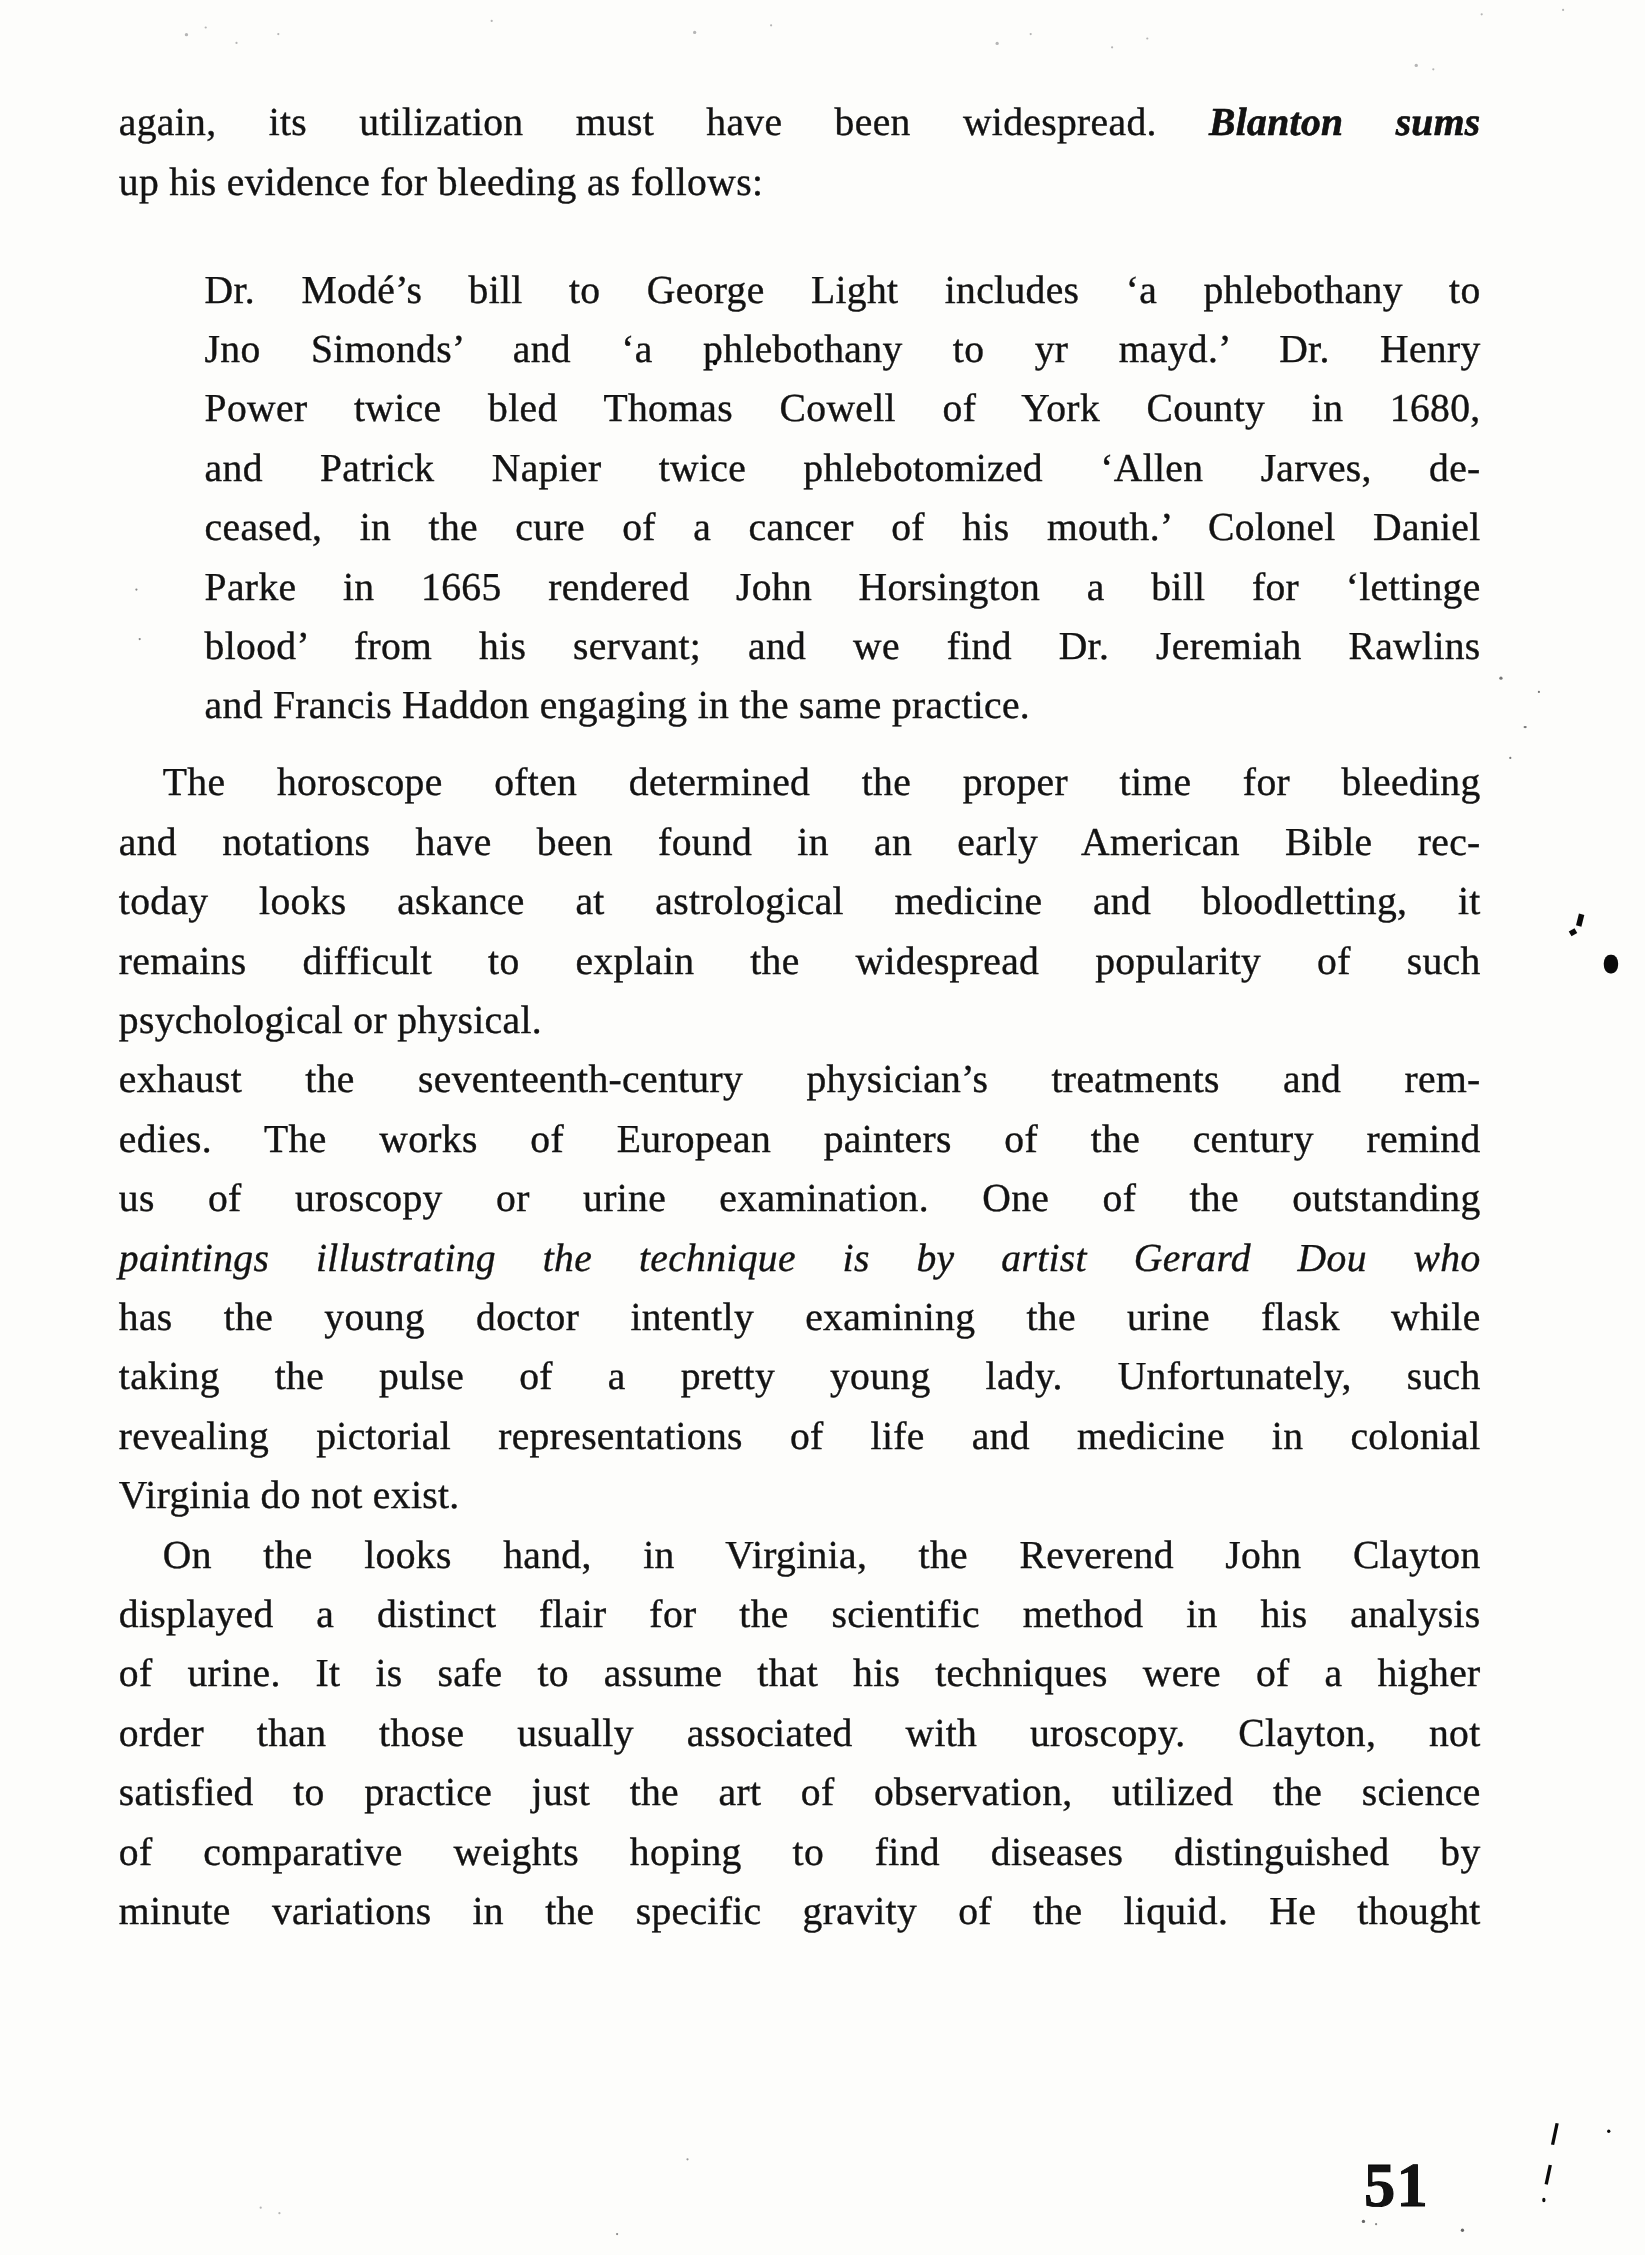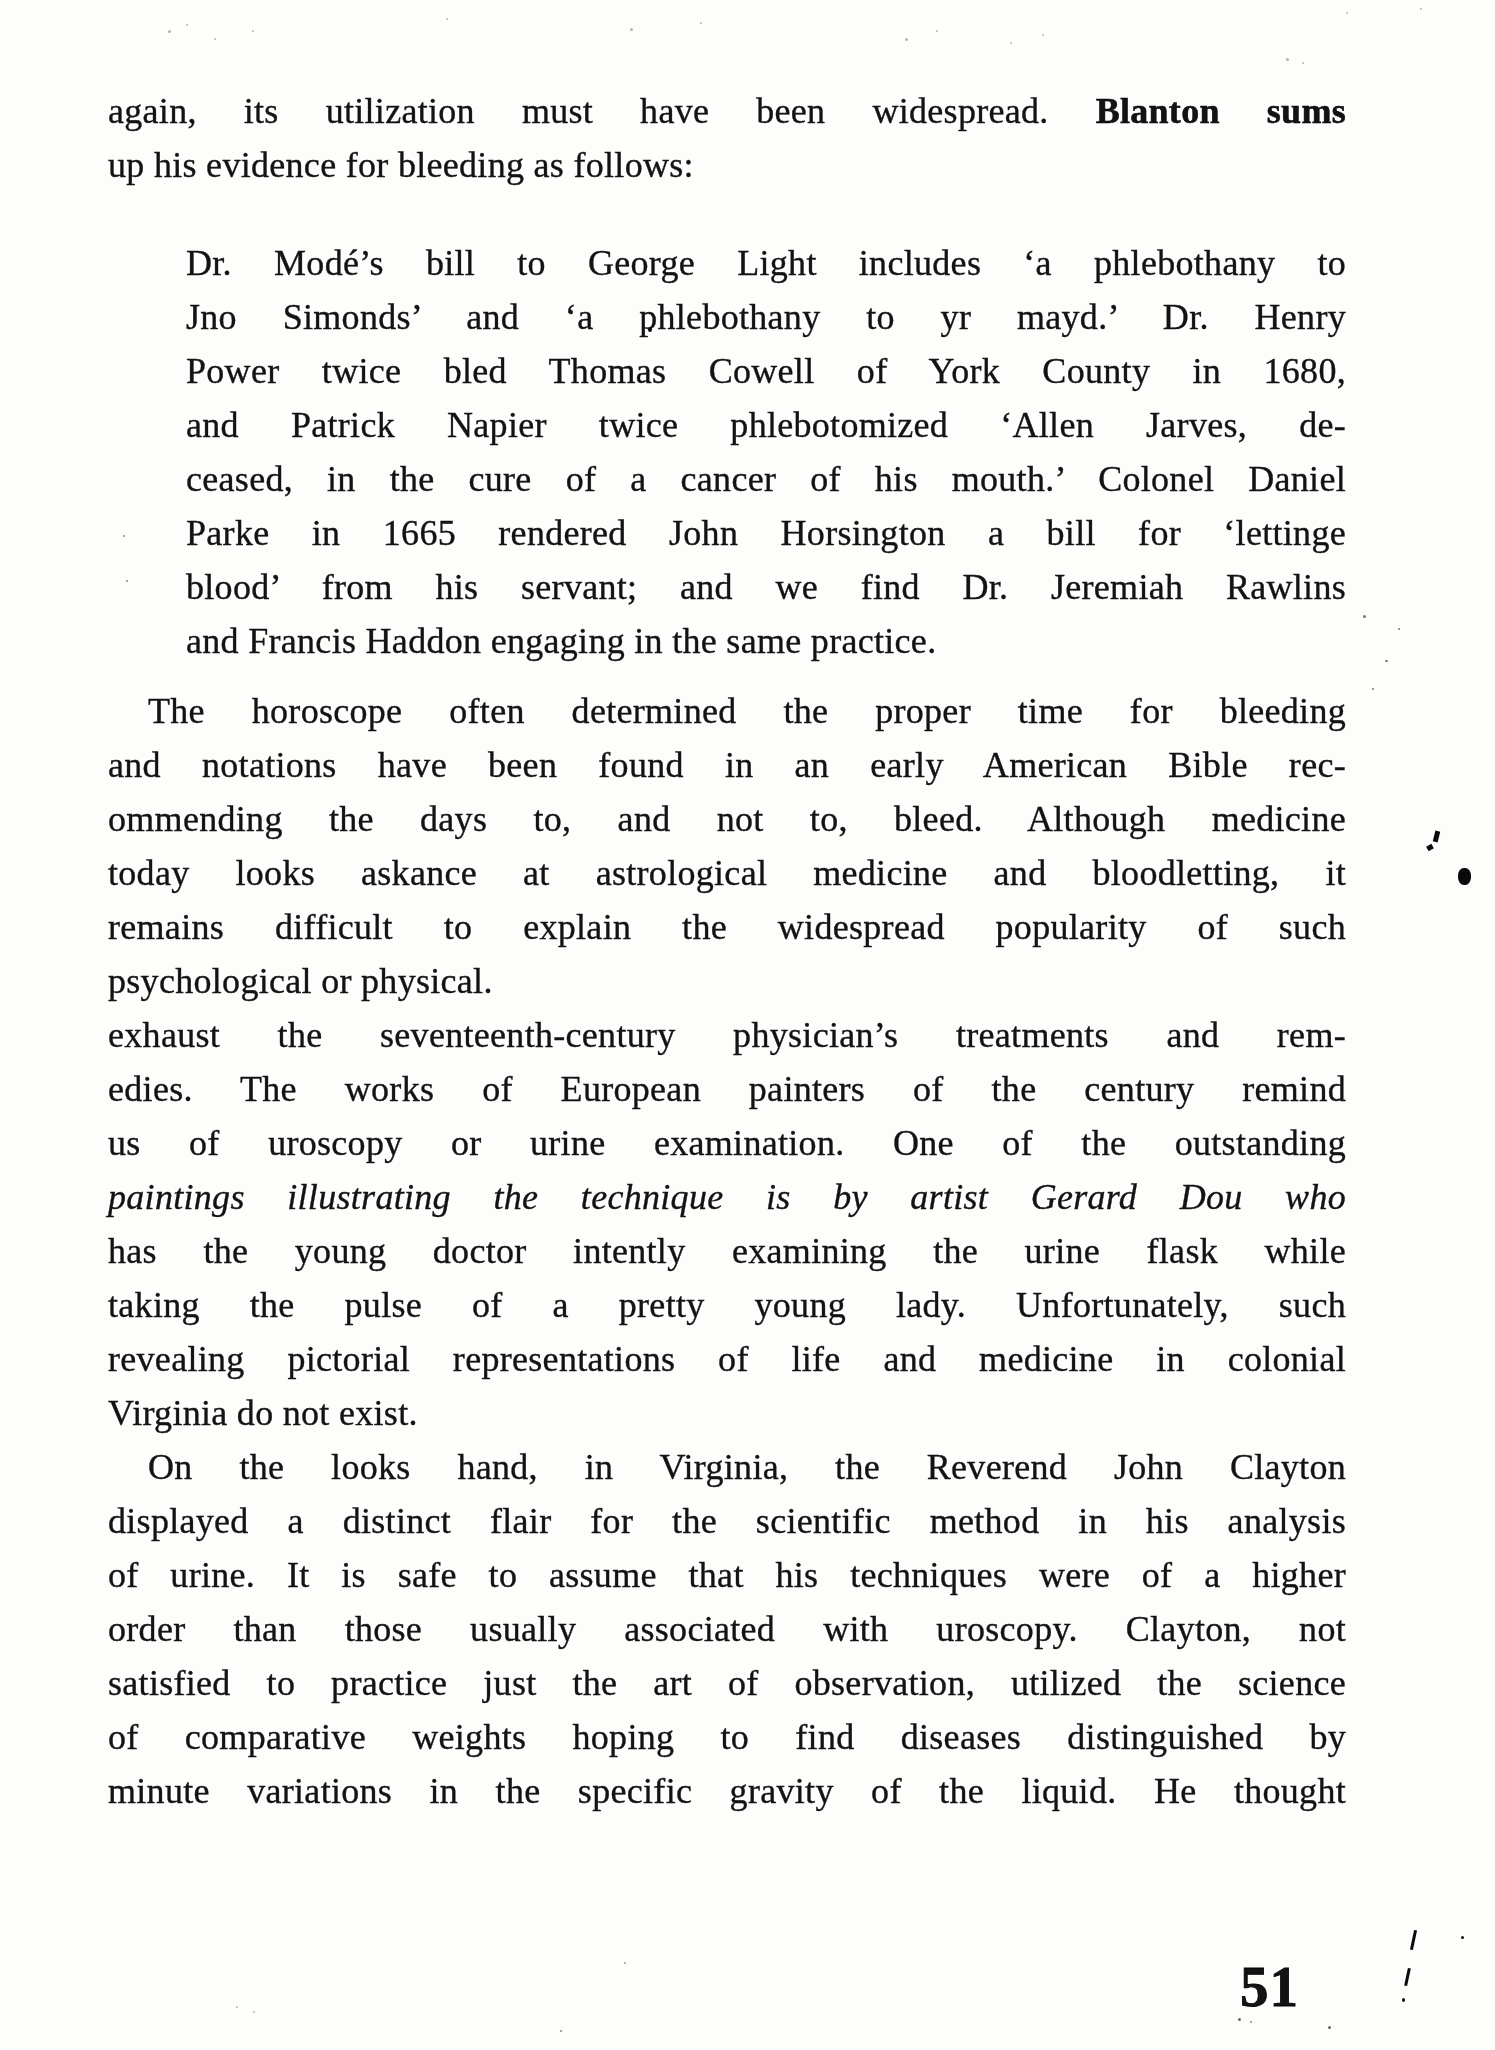"Blanton sums" .bold { font-style: none -> italic }
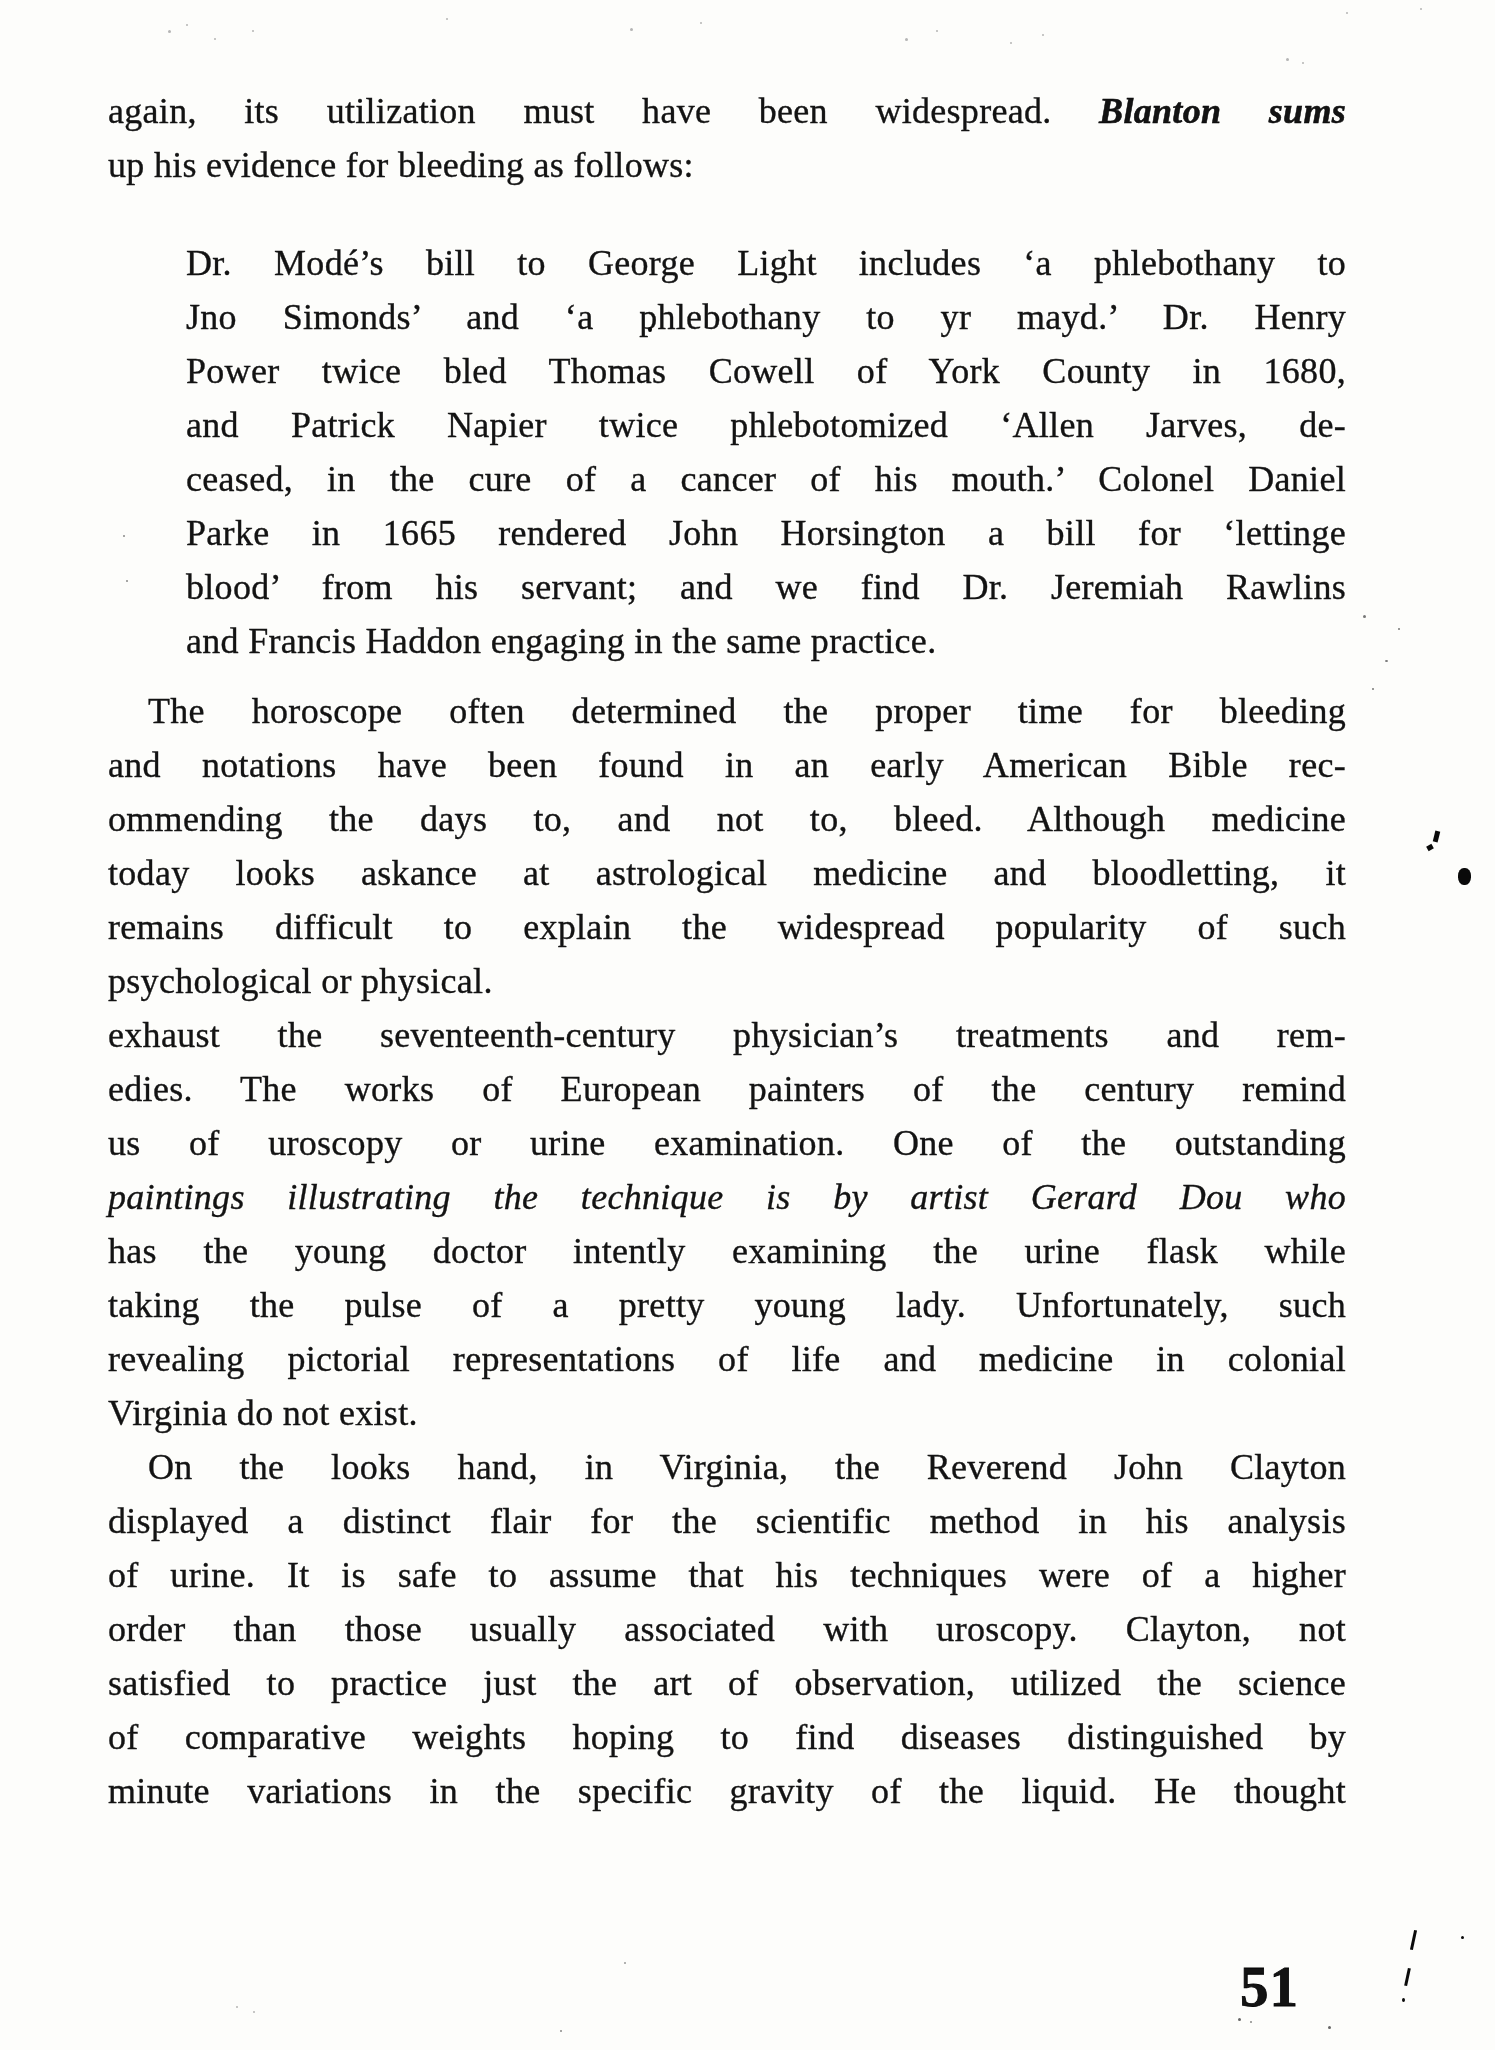"ommending the days to, and" div.ln { html: <div>ommending the days to, and not to, bleed. Although medicine</div> -> none }
